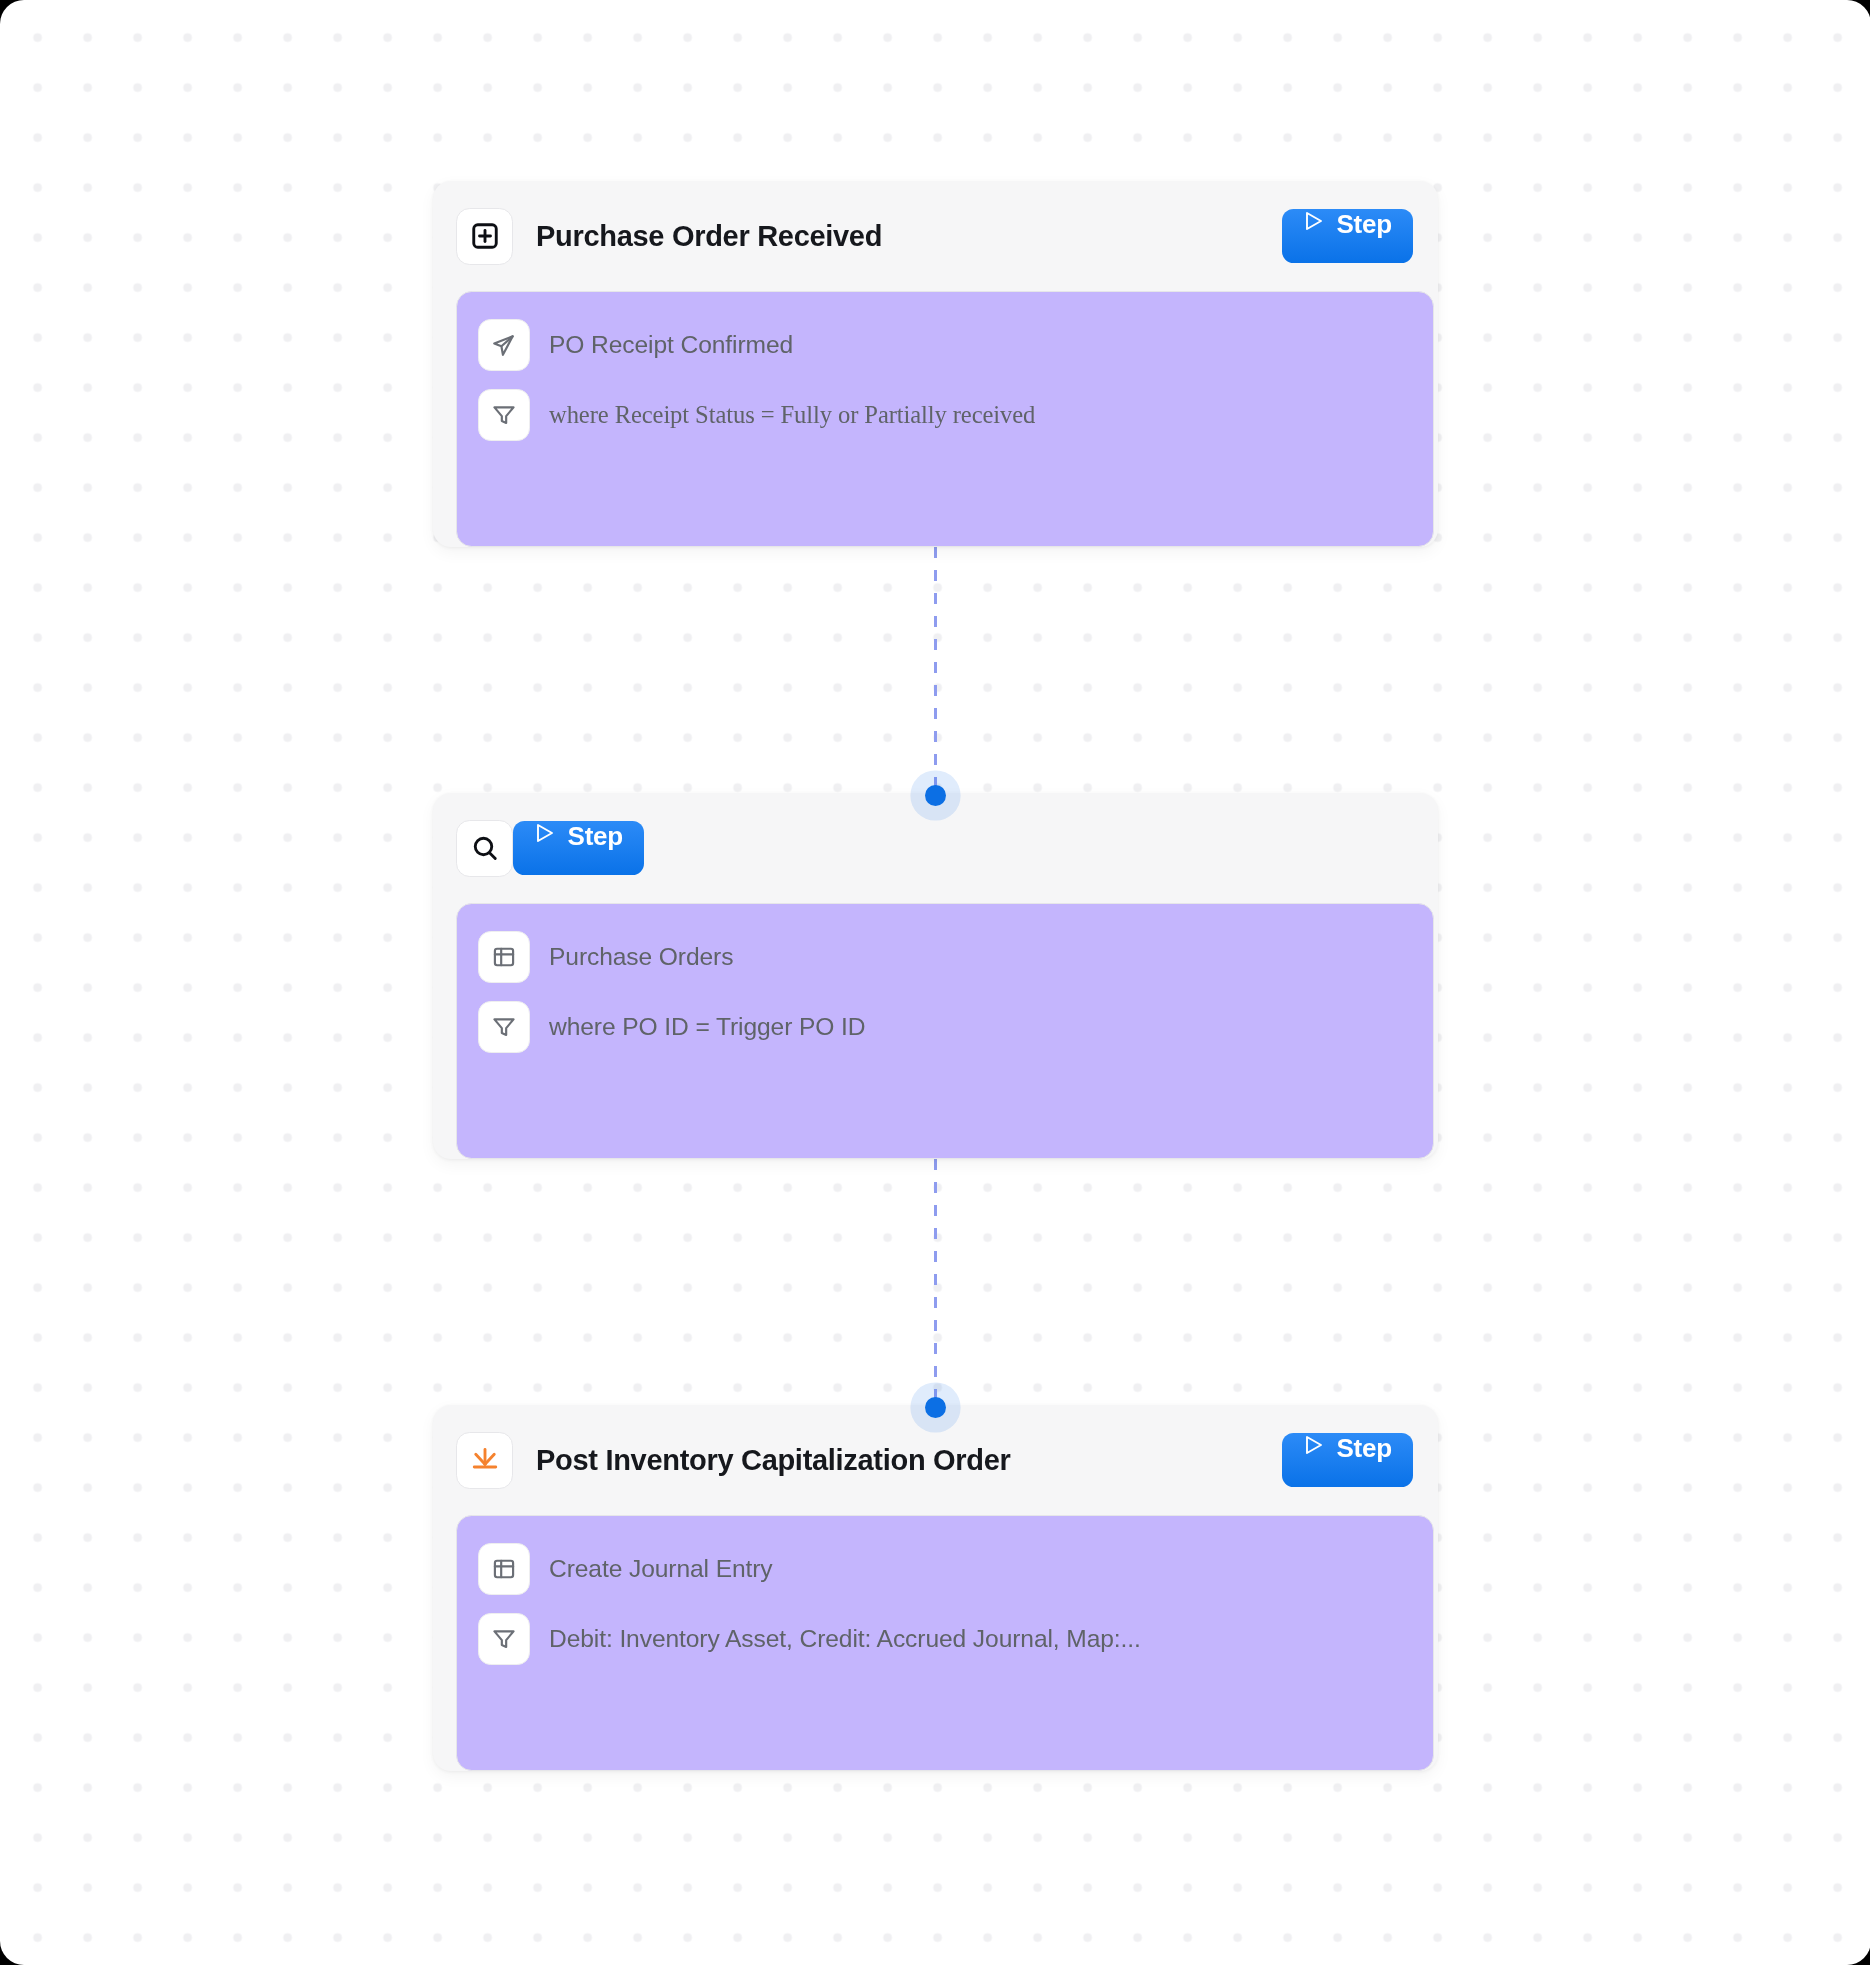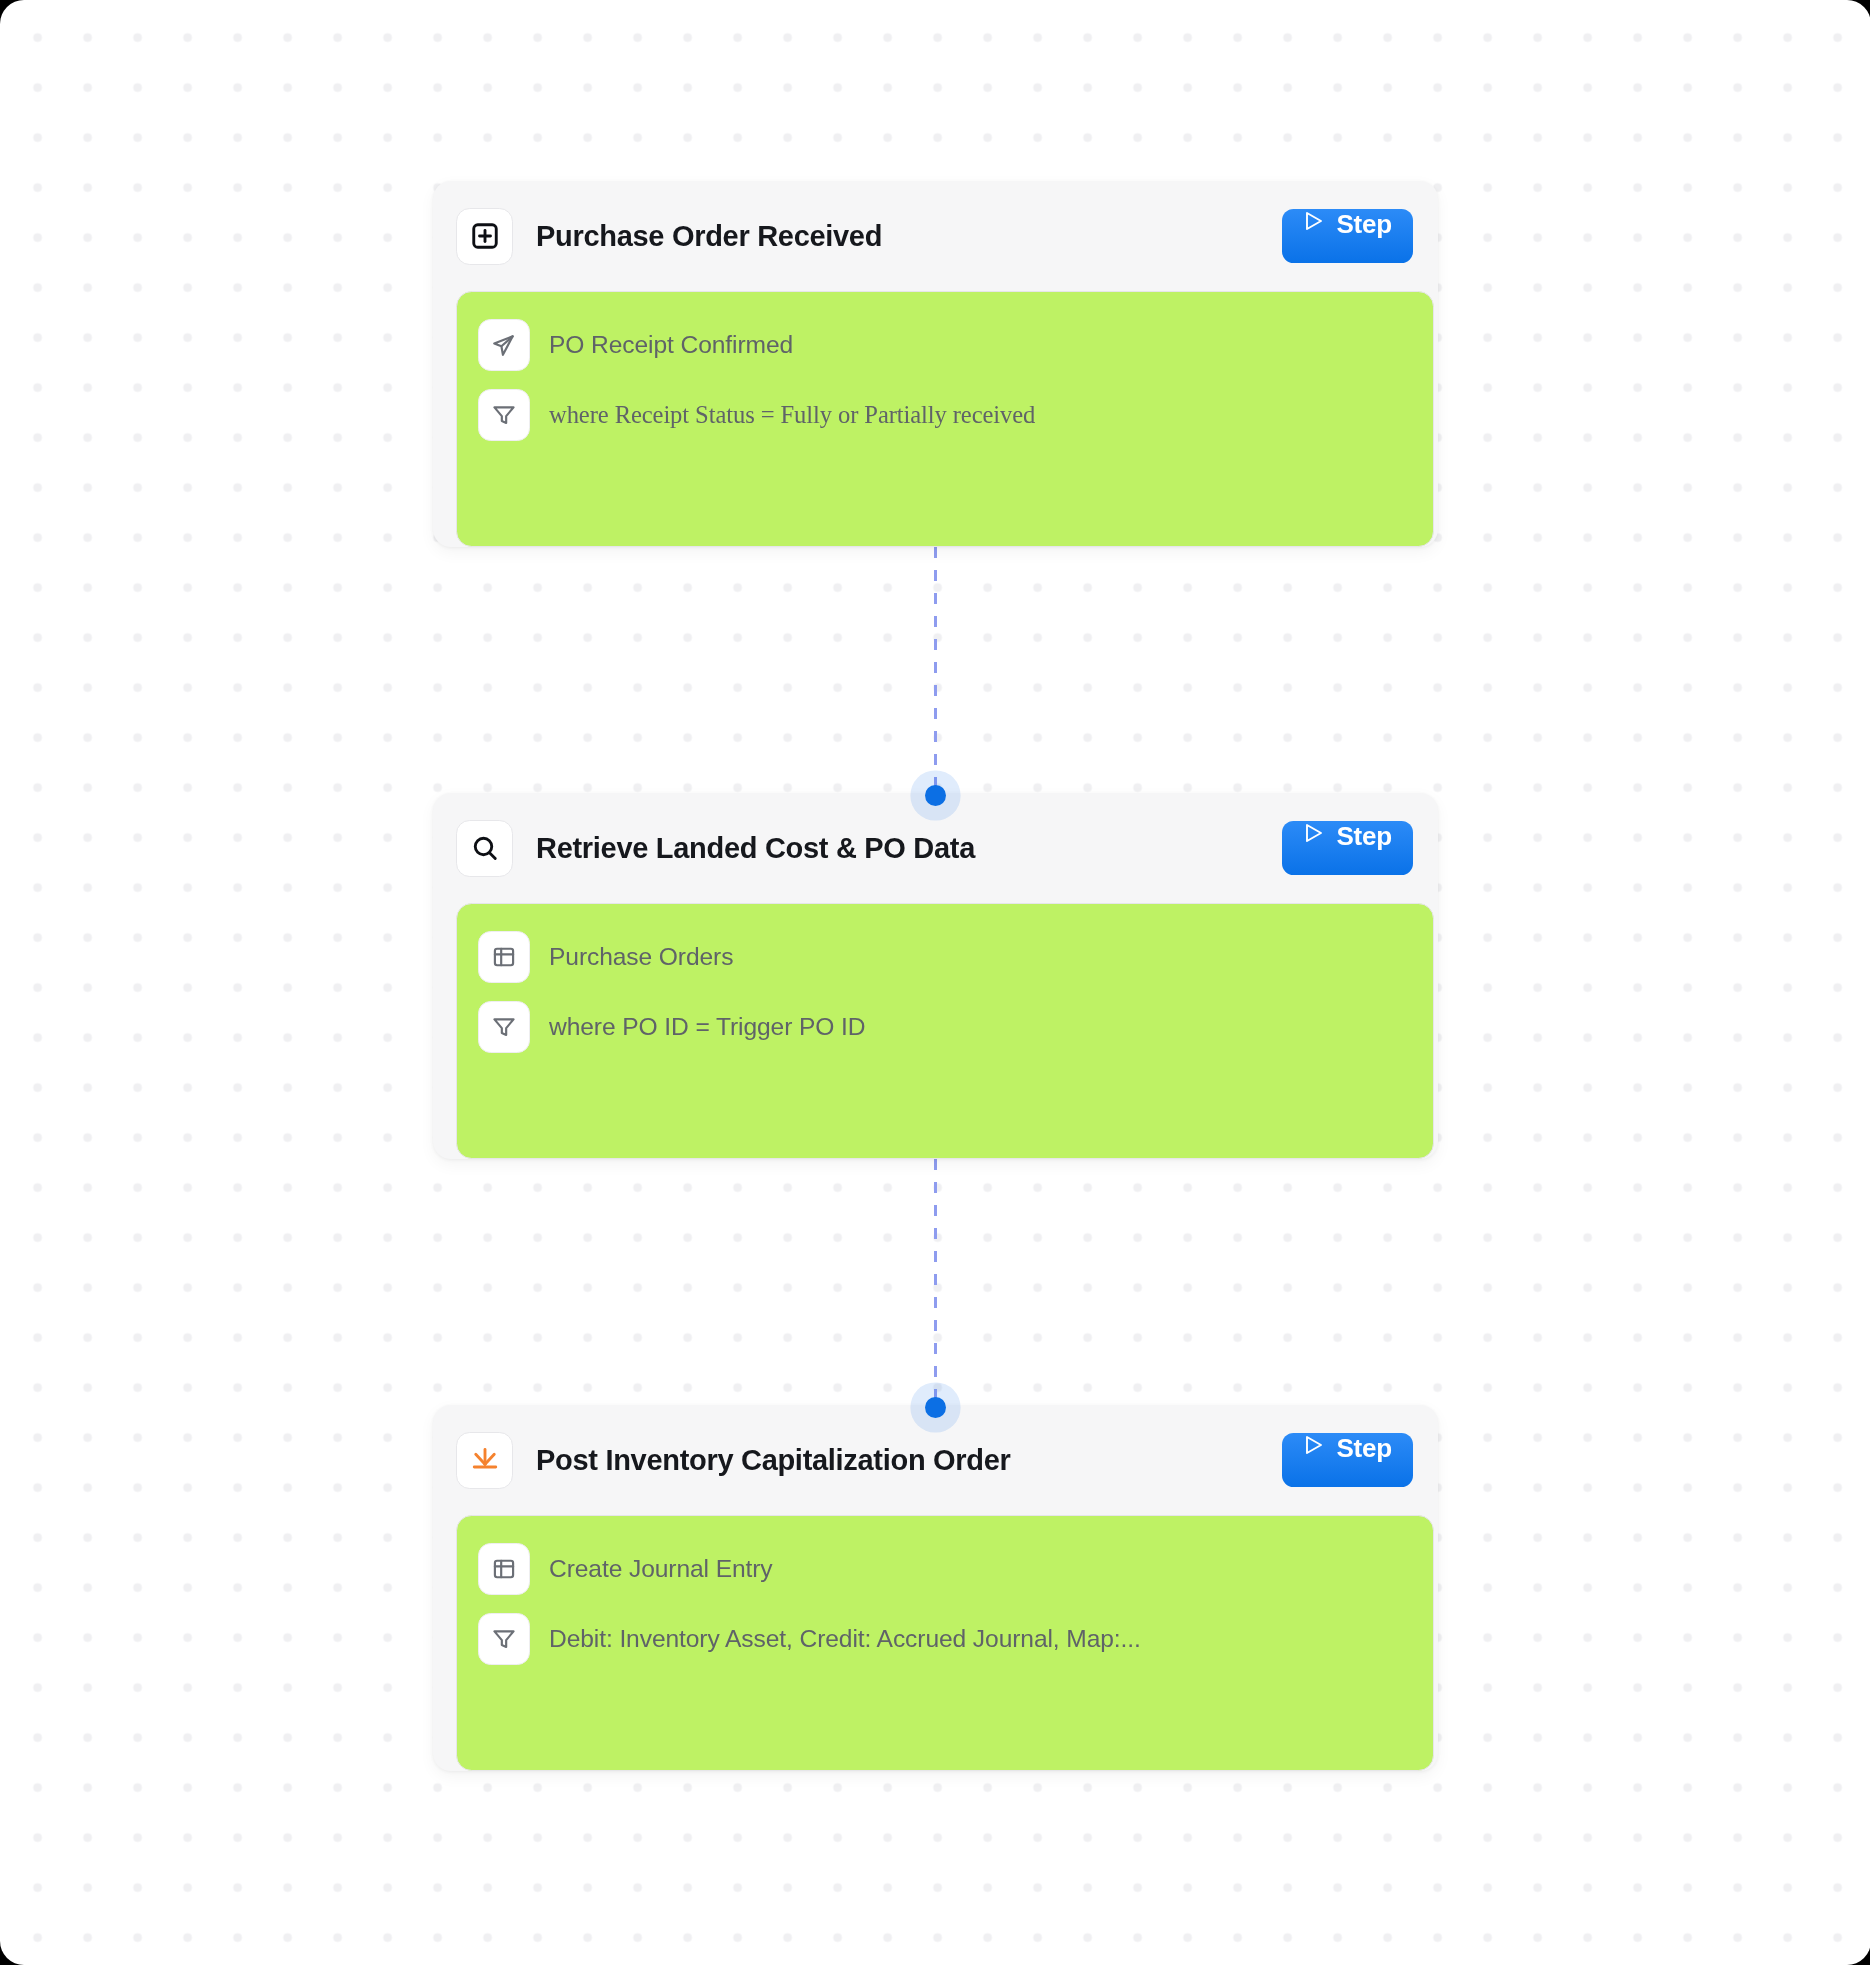"PO Receipt Confirmed" .card-body { background: #bef264 -> #c4b5fd }
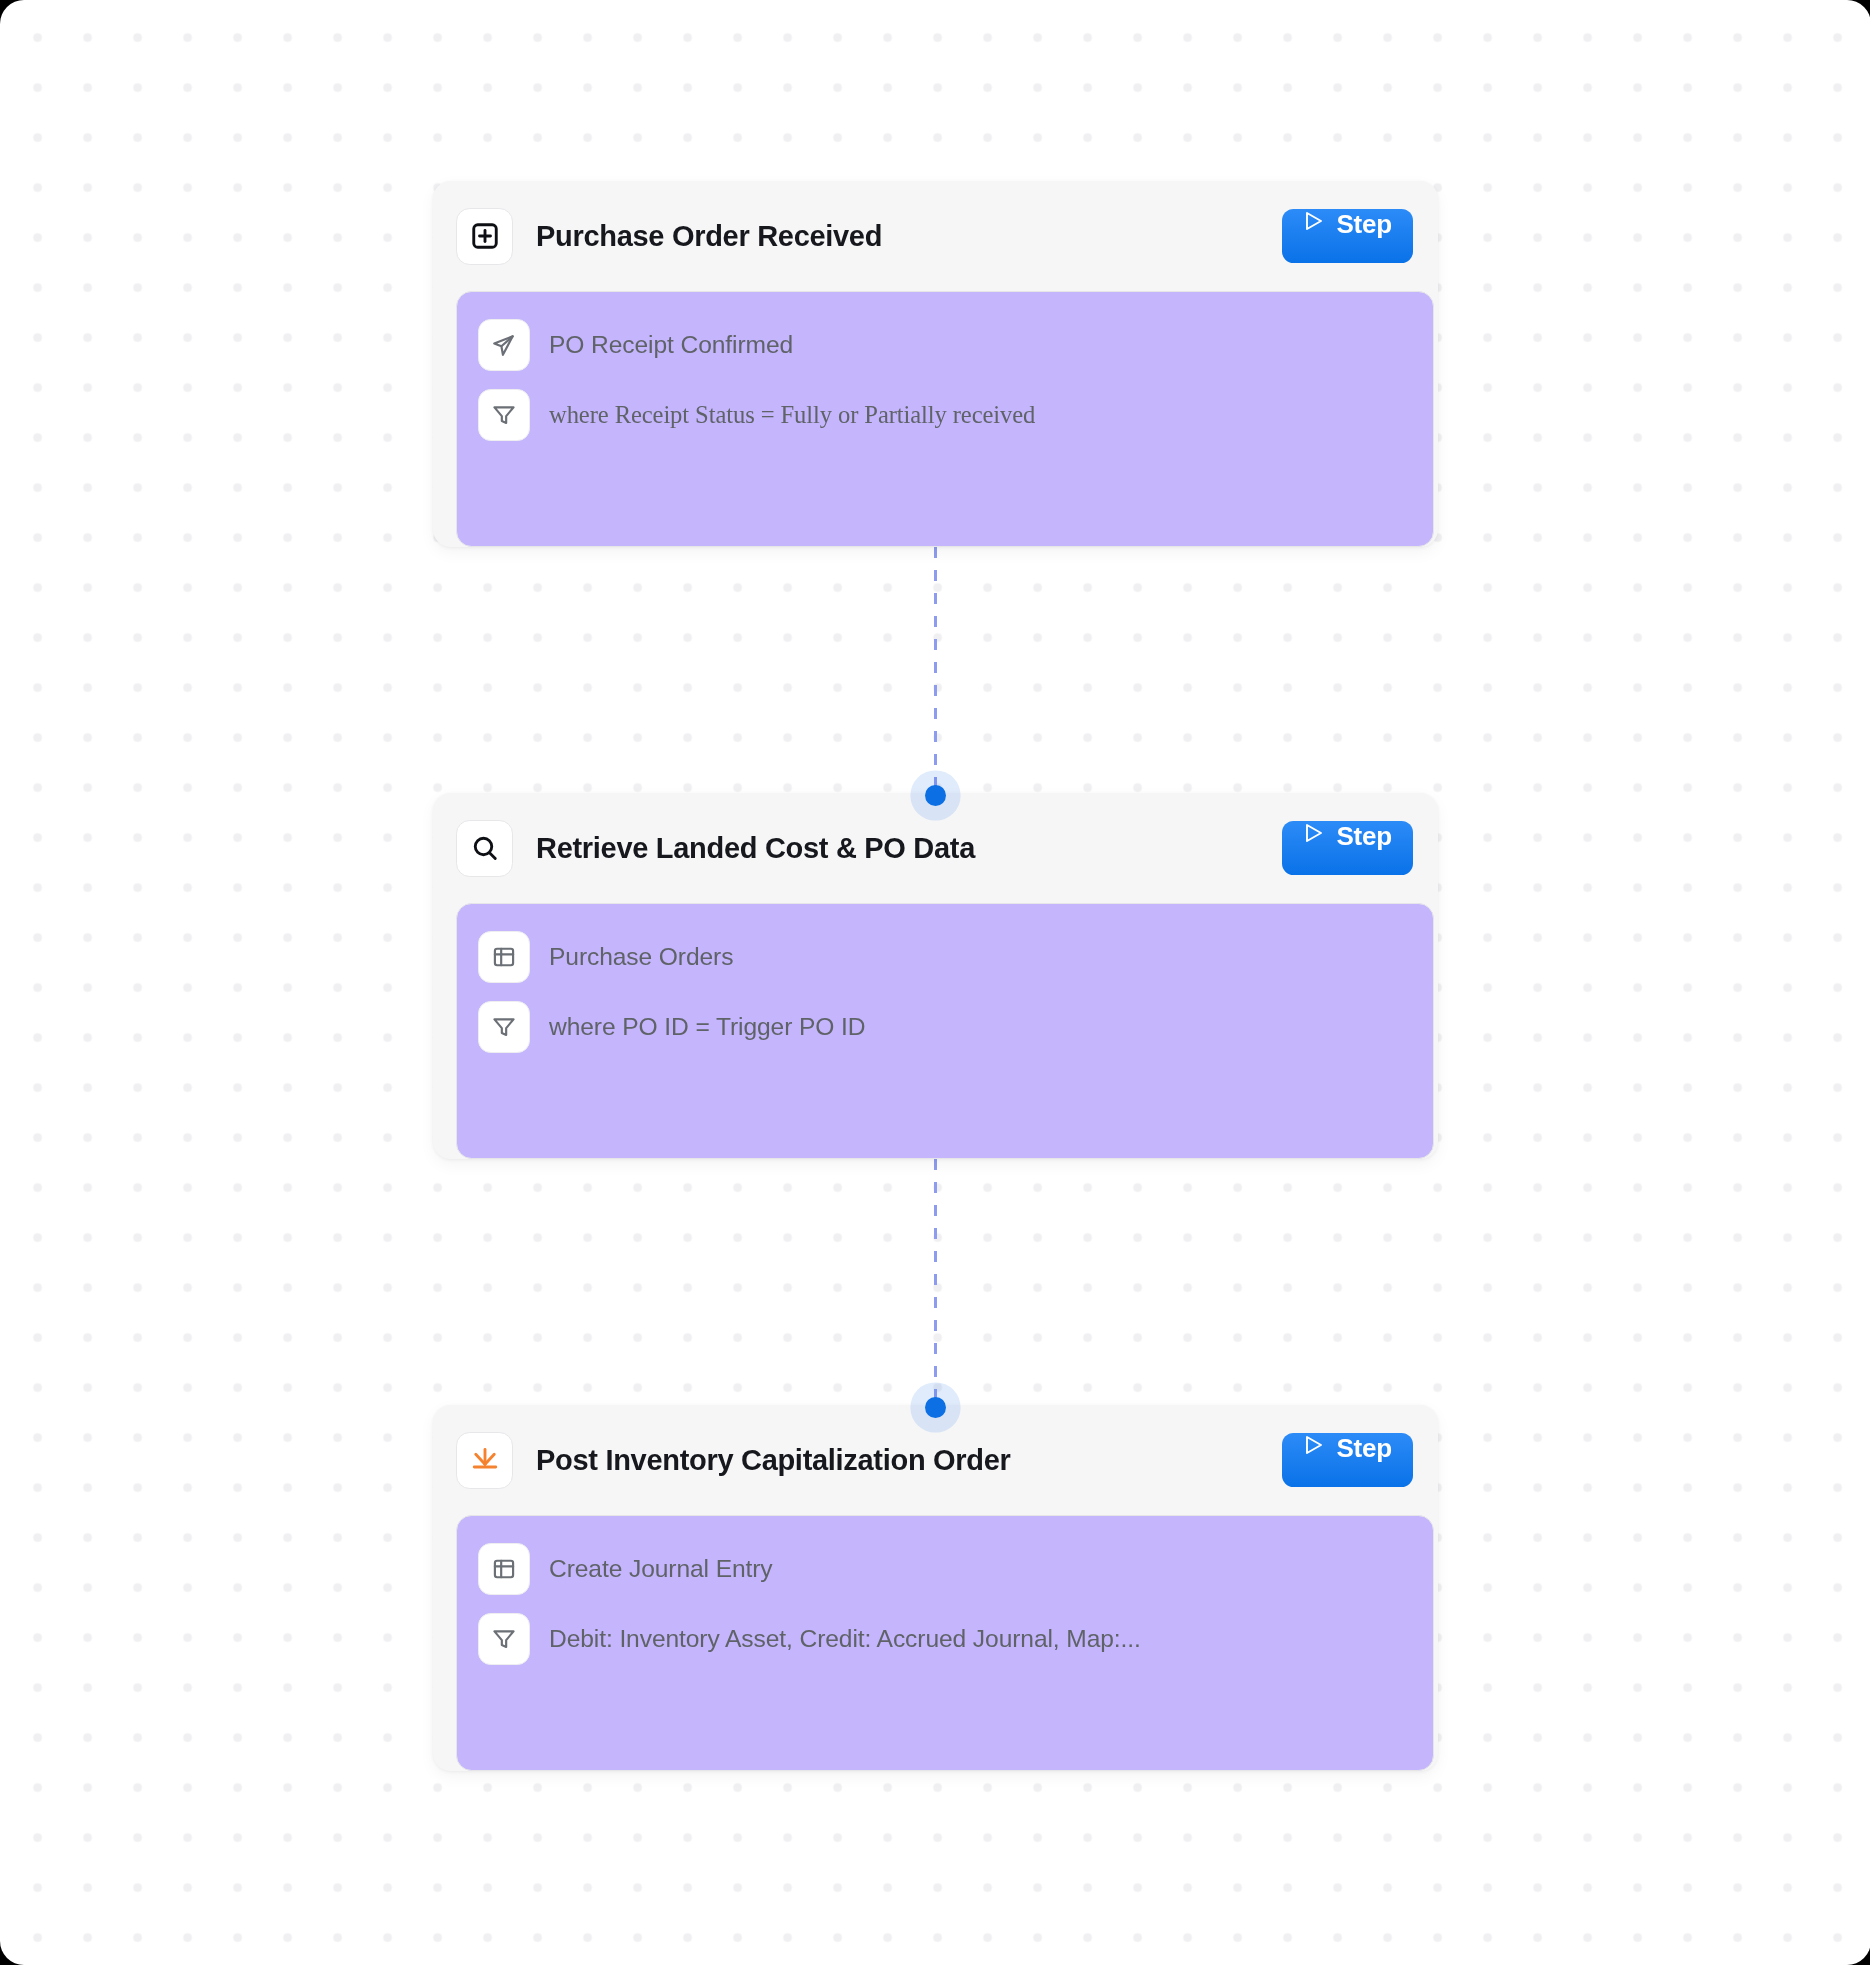"Retrieve Landed Cost & PO" div.header-title { html: <div>Retrieve Landed Cost &amp; PO Data</div> -> none }
